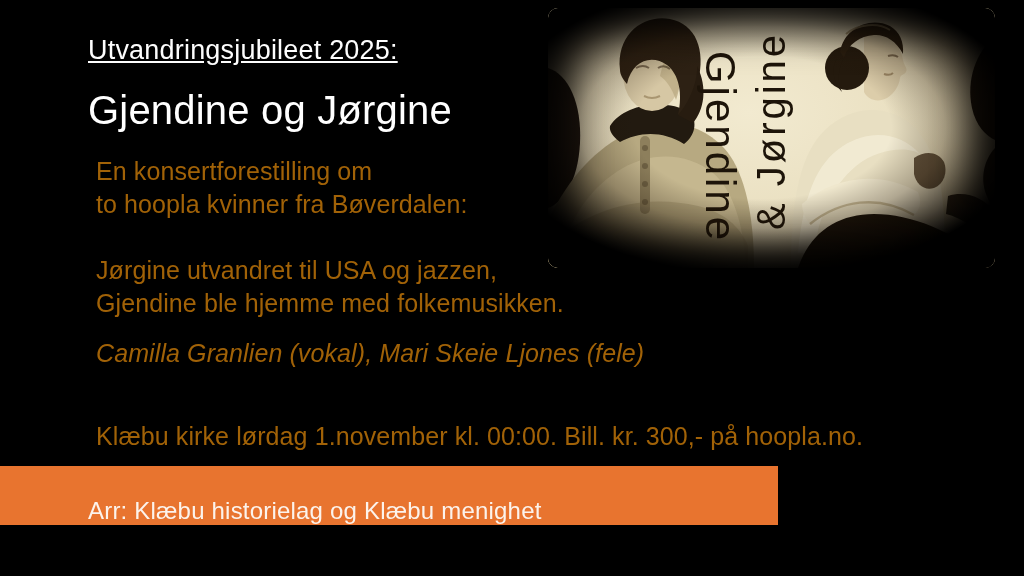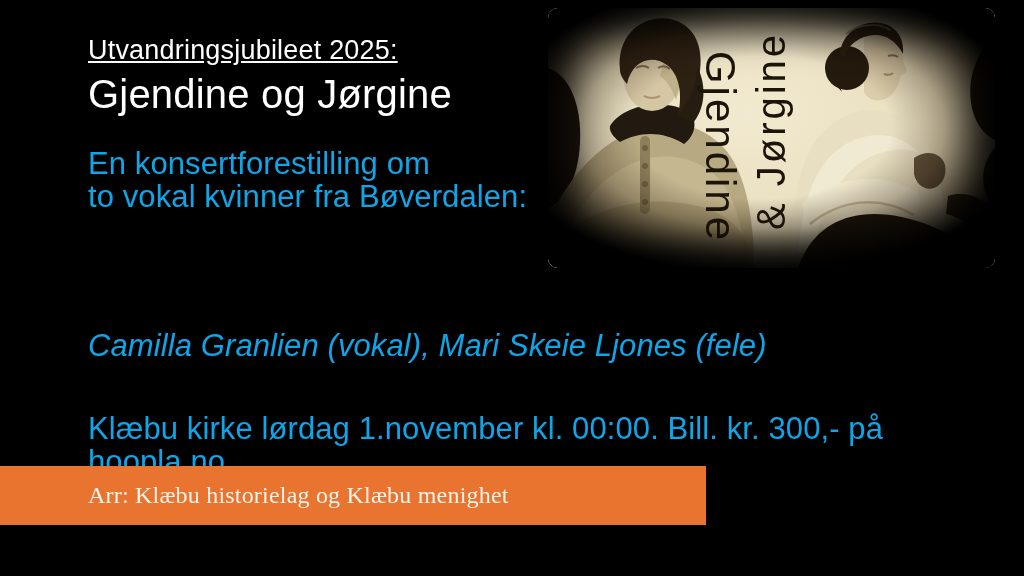"Gjendine og Jørgine" .title { top: 70px -> 86px }
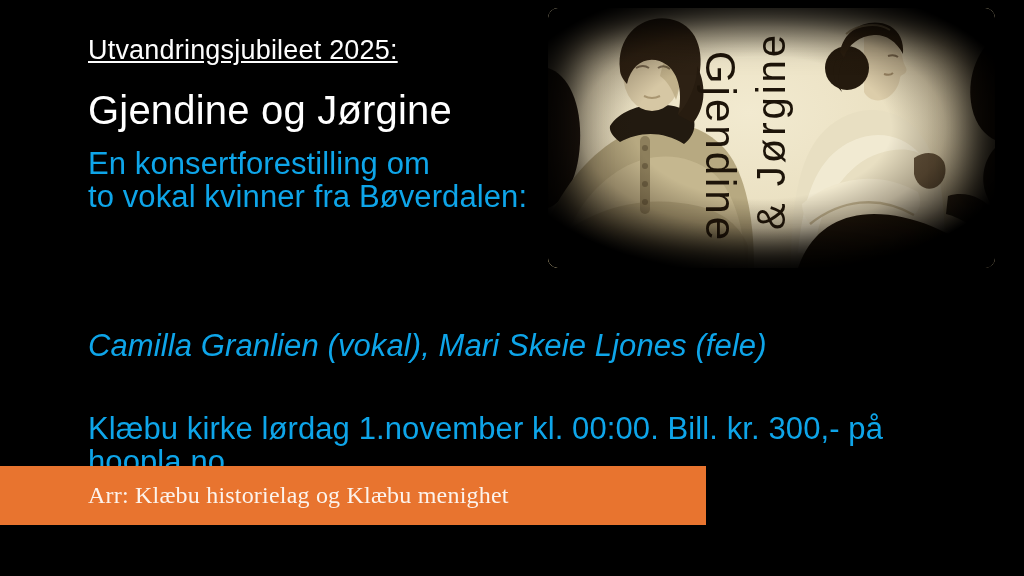"En konsertforestilling om" .para { color: #0ea5e9 -> #a16207; font-size: 31px -> 25px; margin: 0 -> 8px }
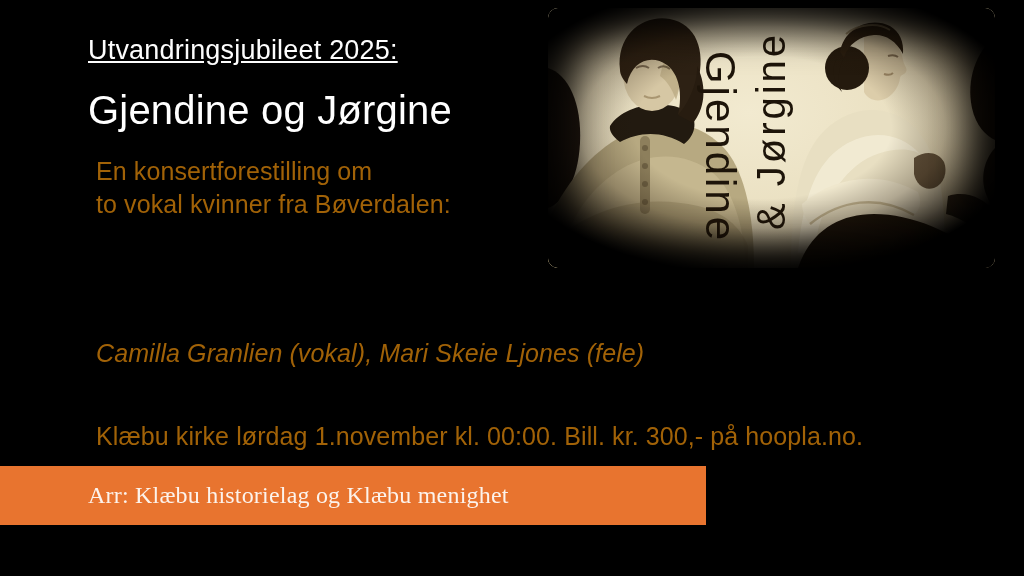"to vokal kvinner fra Bøverdalen:" span.line { text: vokal -> hoopla }
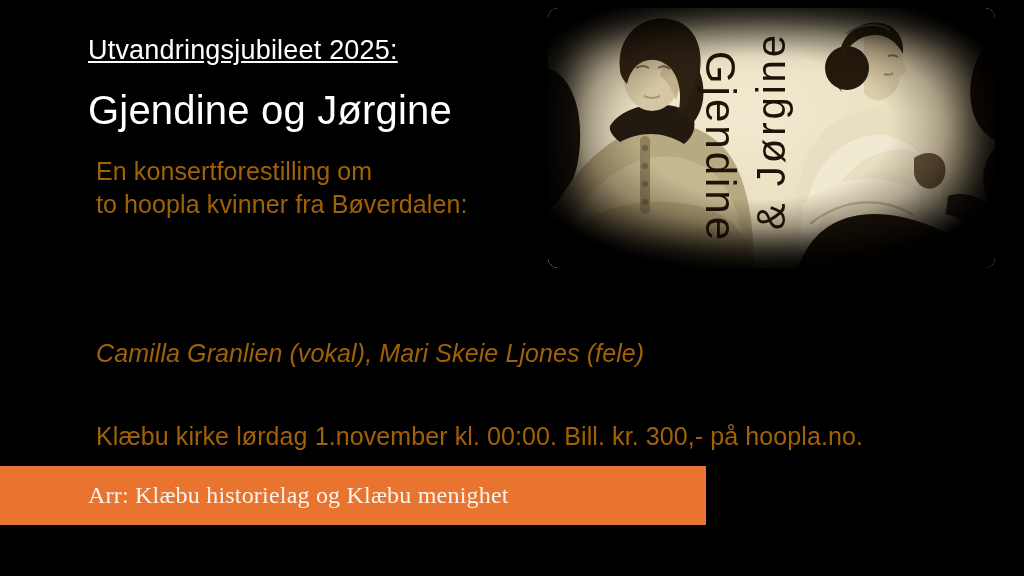"Jørgine utvandret til USA og" p.para { html: none -> <p> <span>Jørgine utvandret til USA og jazzen,</span> <span>Gjendine ble hjemme med folkemusikken.</span> </p> }
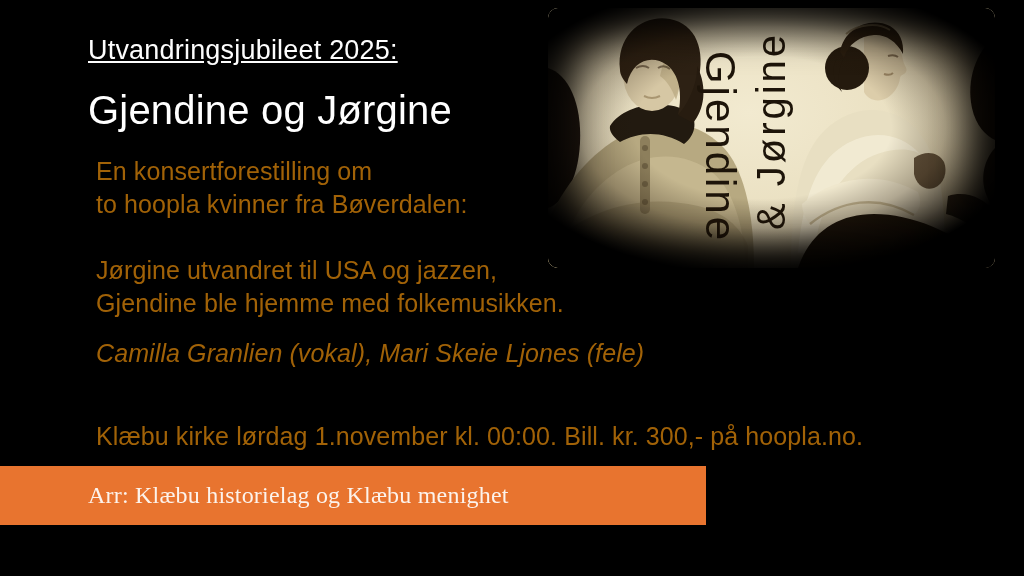"Arr: Klæbu historielag og Klæbu" .banner { align-items: center -> flex-end; font-family: Liberation Serif, serif -> none; width: 706px -> 778px }
